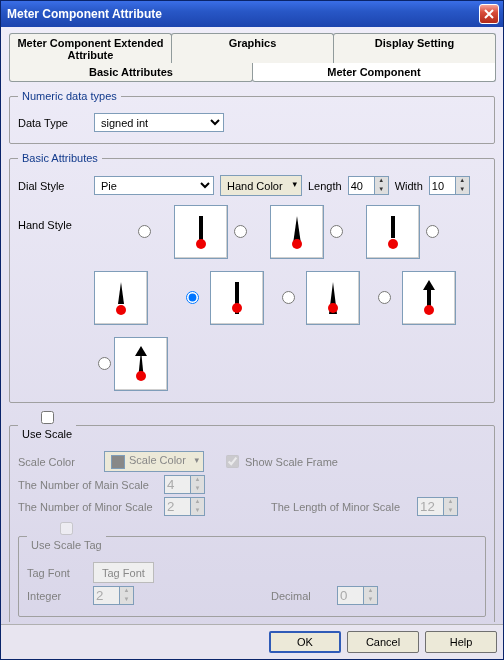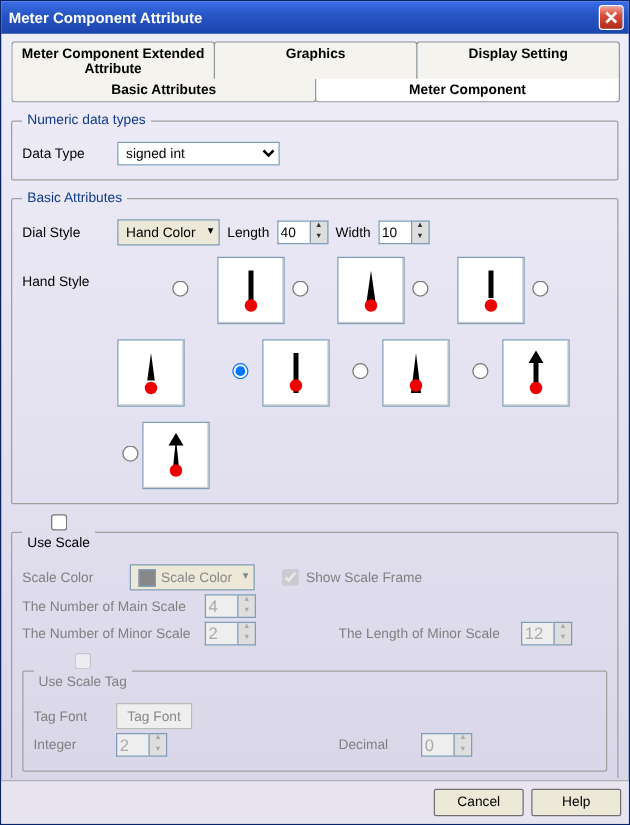"Pie" select { html: none -> <select> <option>Pie</option> </select> }
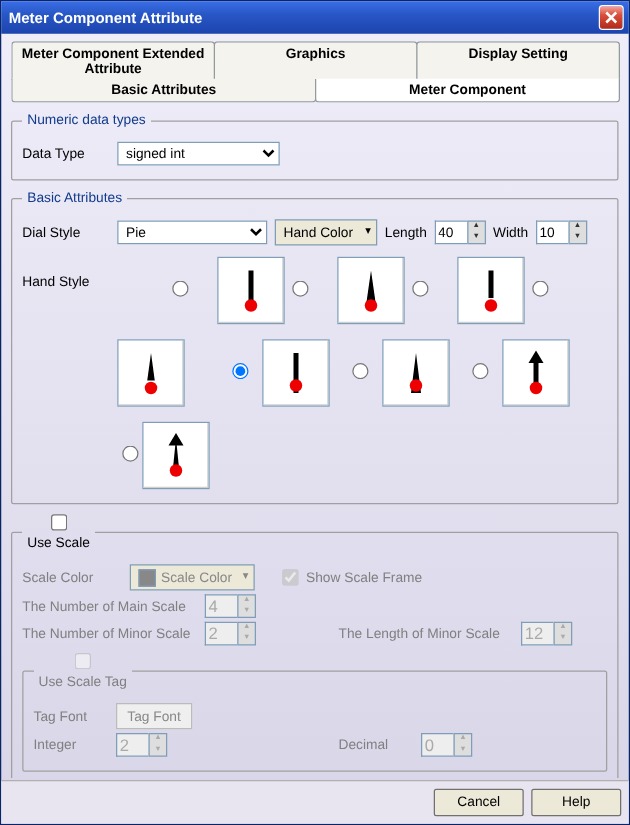"OK" button.pushbtn { html: none -> <button>OK</button> }
